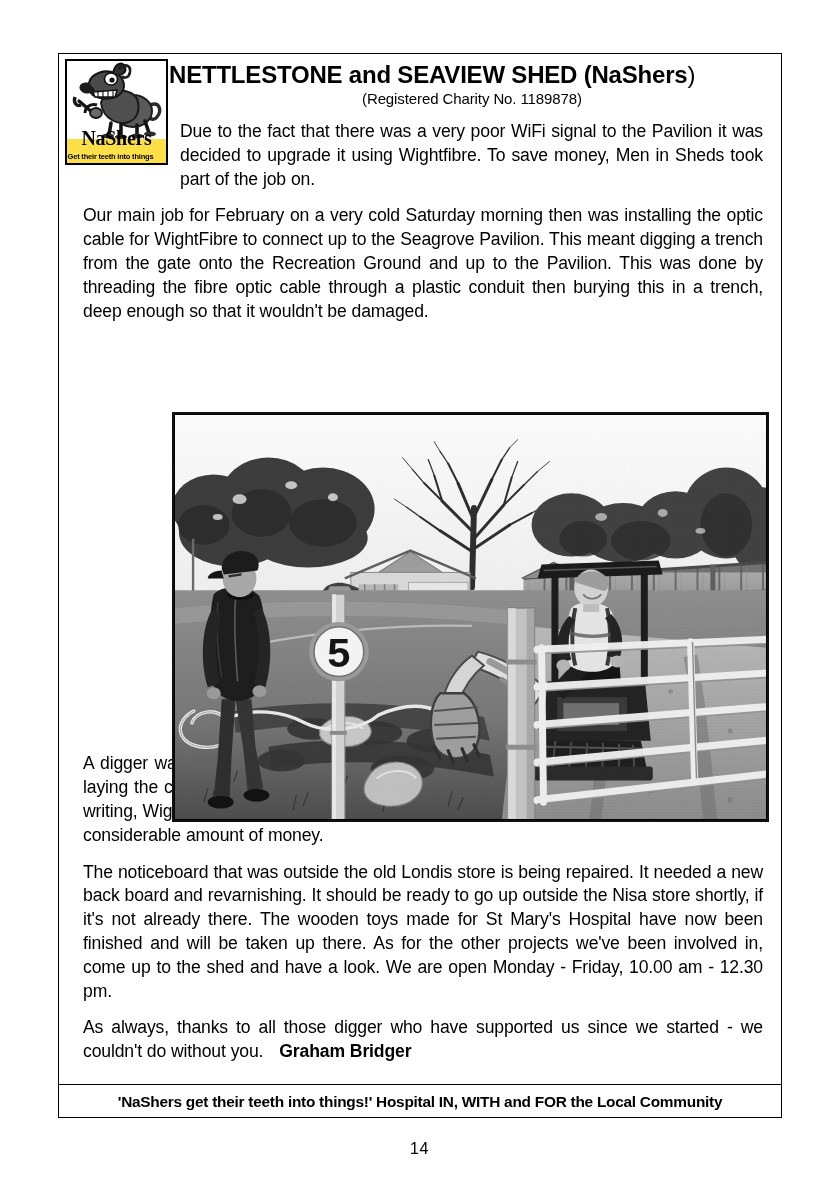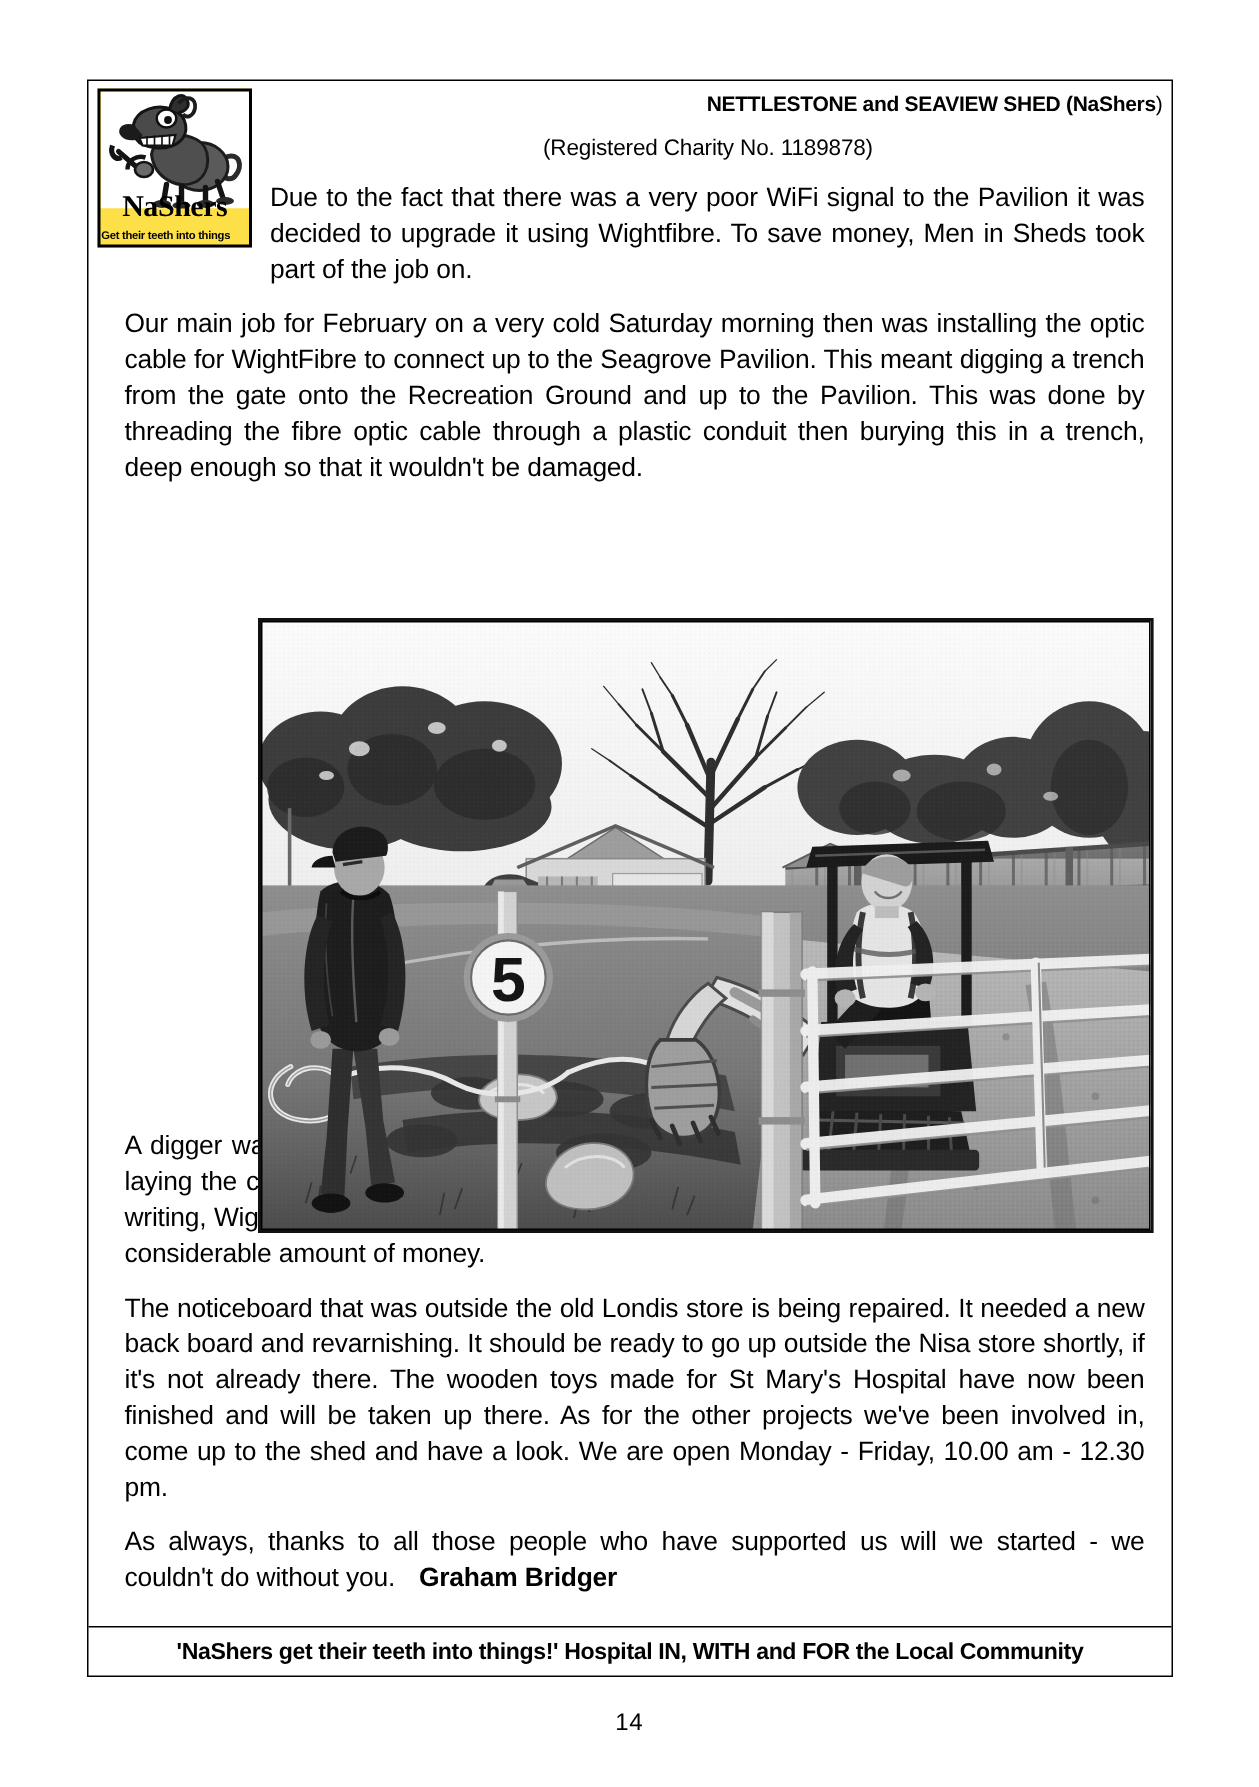"NETTLESTONE and SEAVIEW SHED (NaShers)" #title-main { font-size: 14px -> 24px; text-align: right -> left }
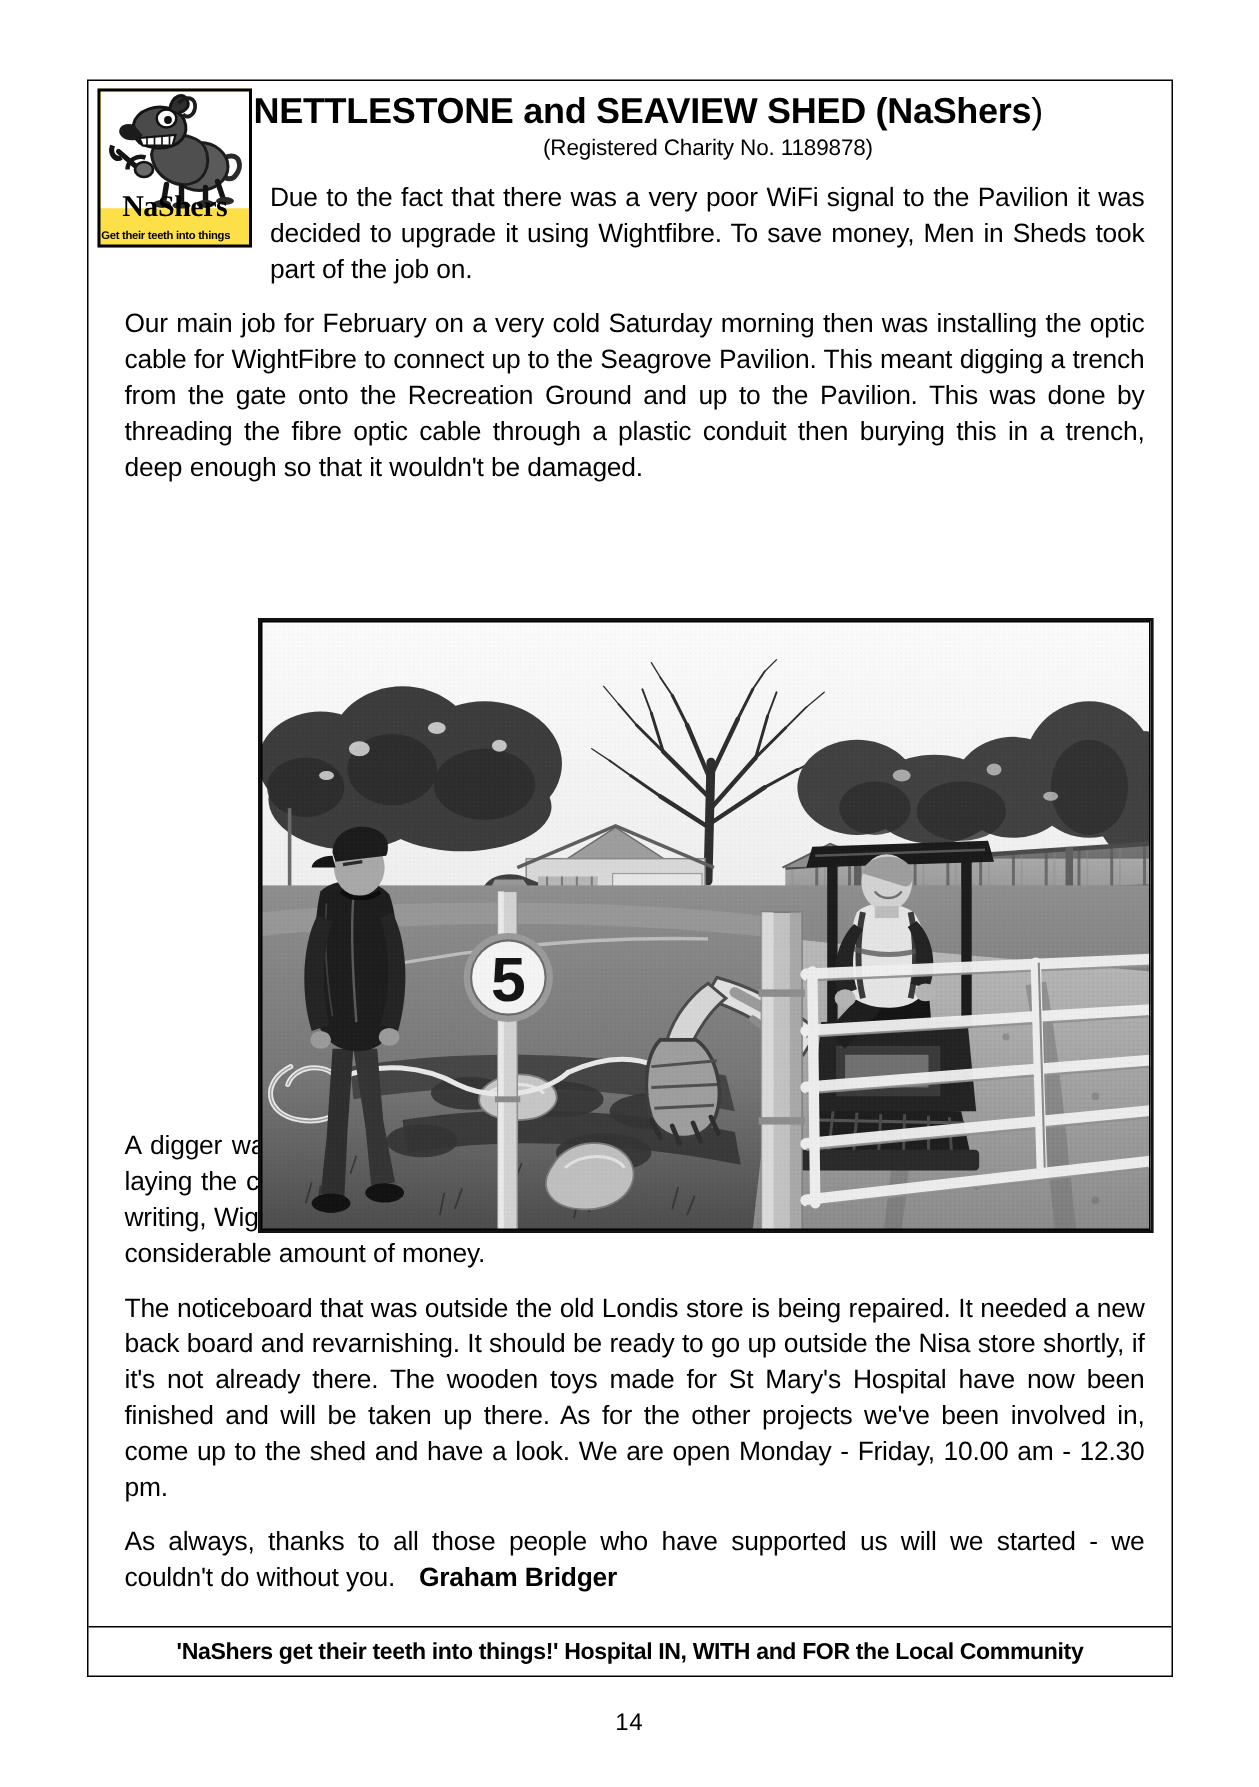"As always, thanks to all" span { text: people who have supported us will -> digger who have supported us since }
